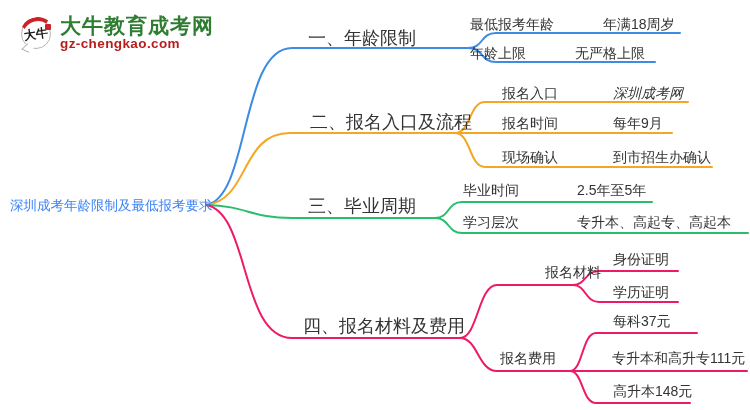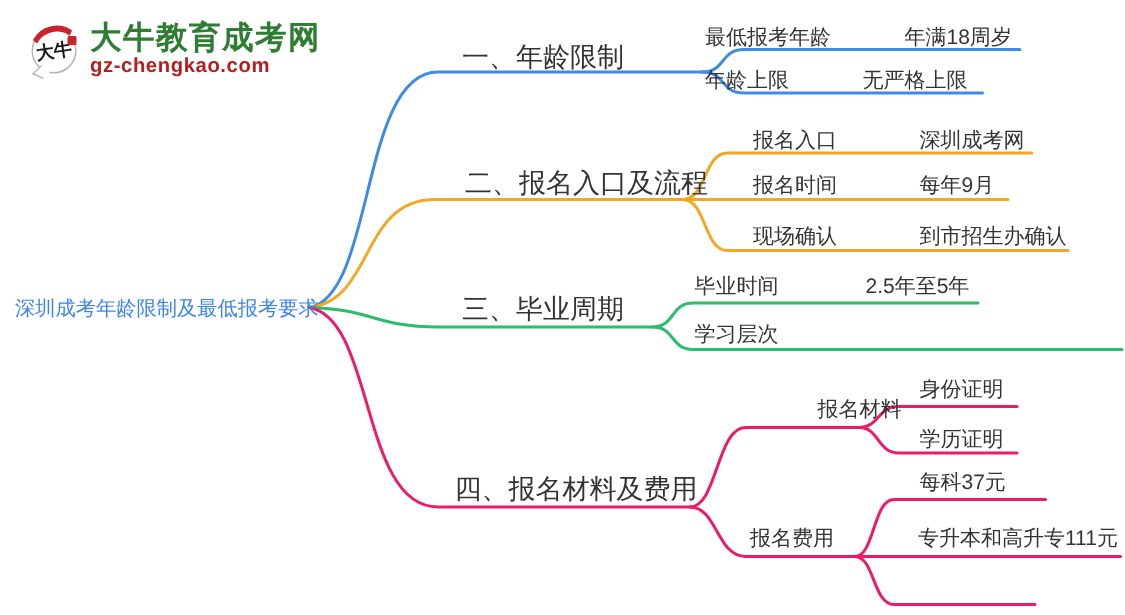"深圳成考网" div.t { font-style: none -> italic }
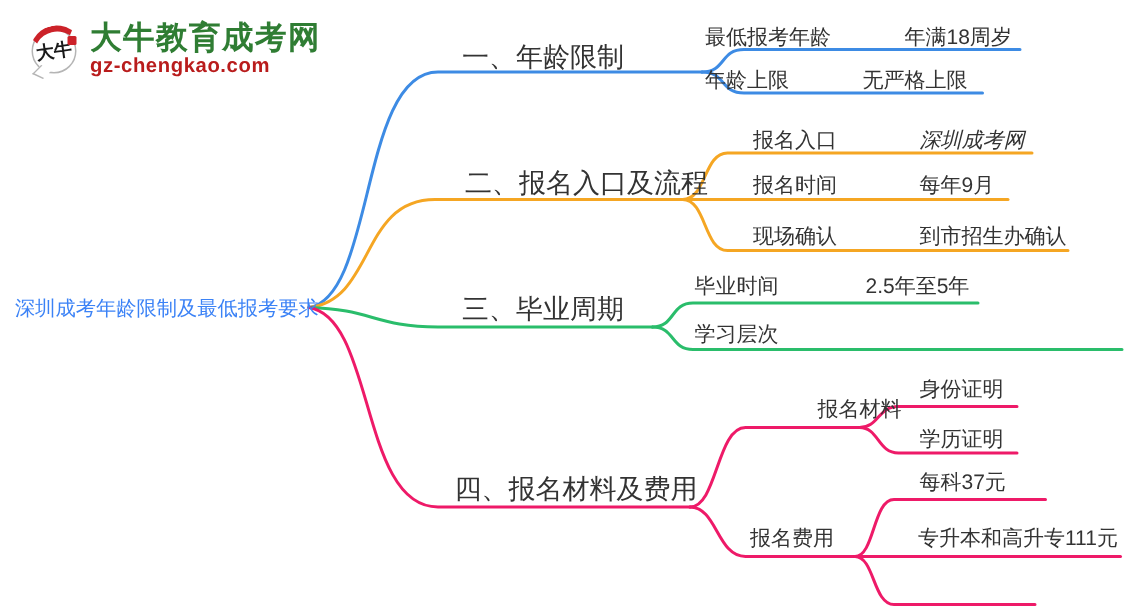"专升本、高起专、高起本" div.t { html: none -> <div>专升本、高起专、高起本</div> }
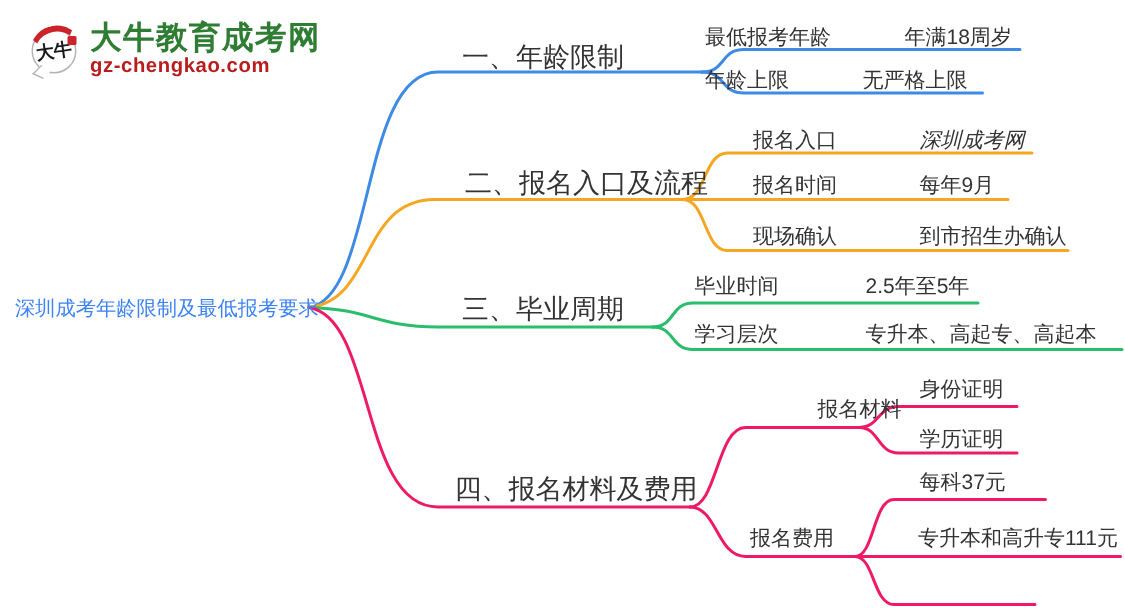"高升本148元" div.t { html: none -> <div>高升本148元</div> }
